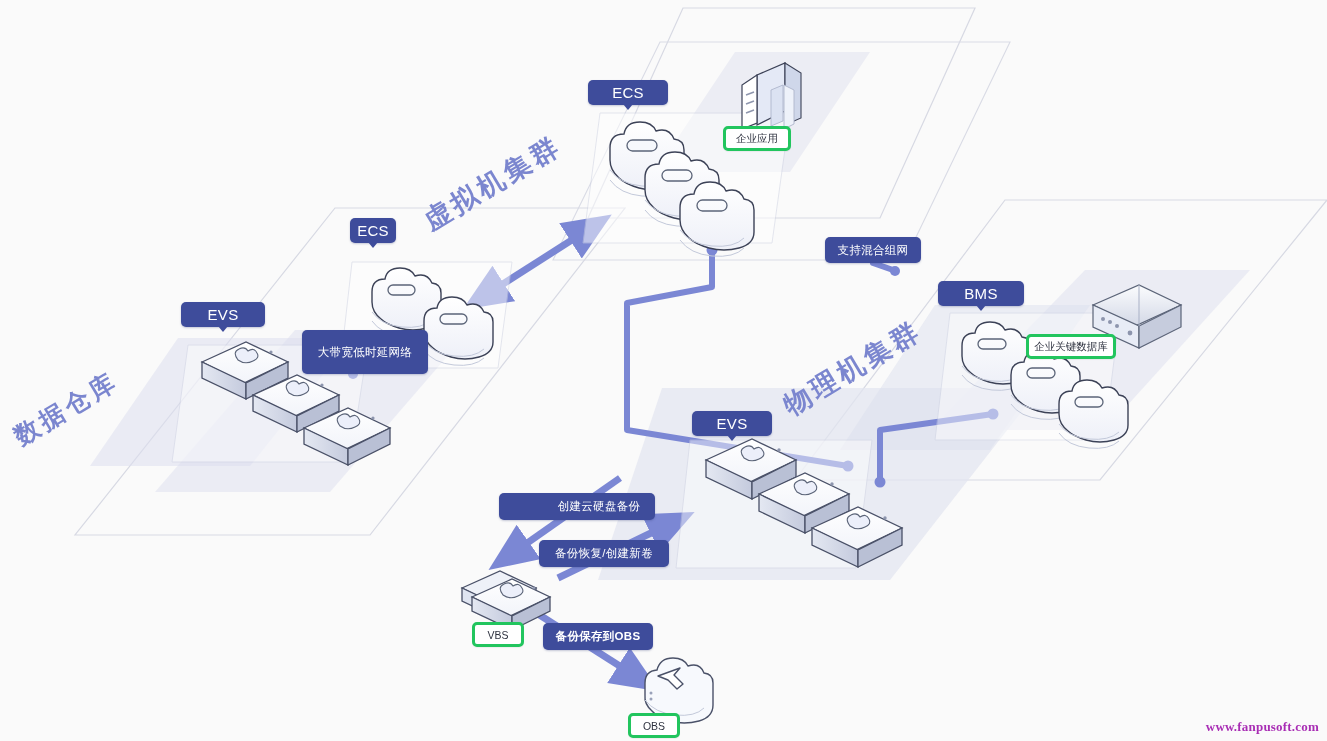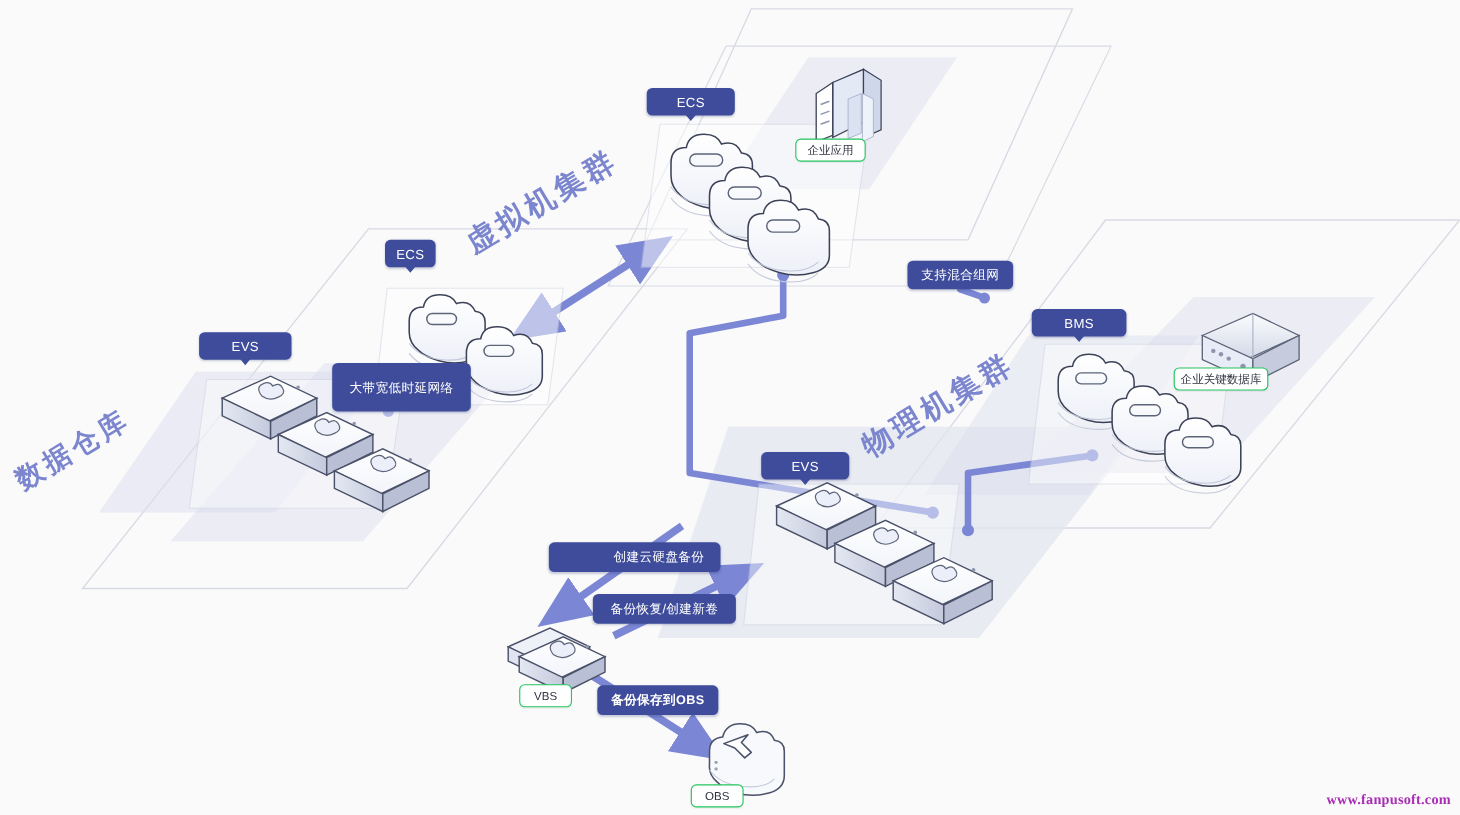"ECS" .badge { font-size: 12px -> 15px }
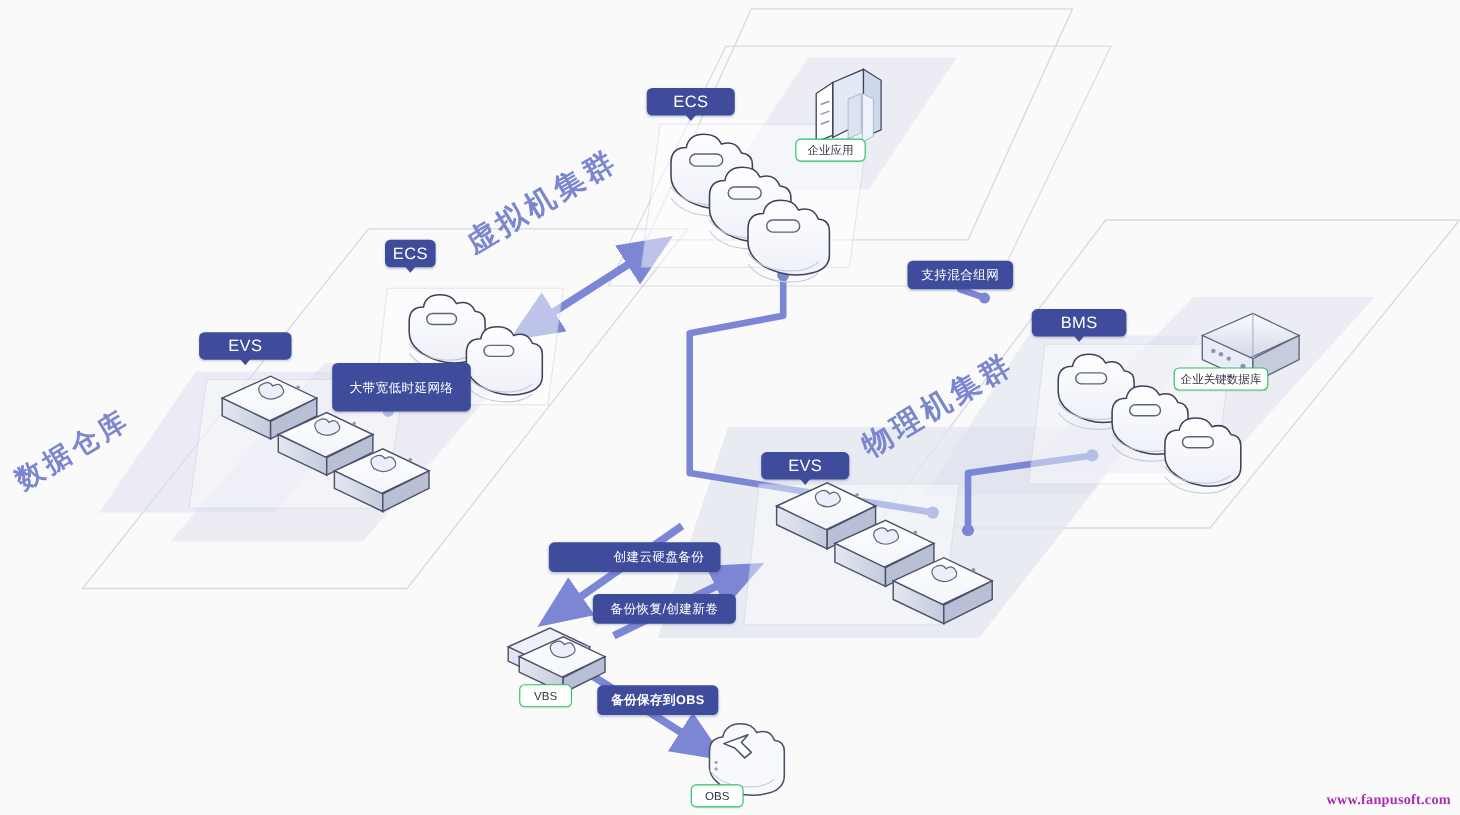"企业应用" .wbadge { border: 1px solid #22c55e -> 3px solid #22c55e }
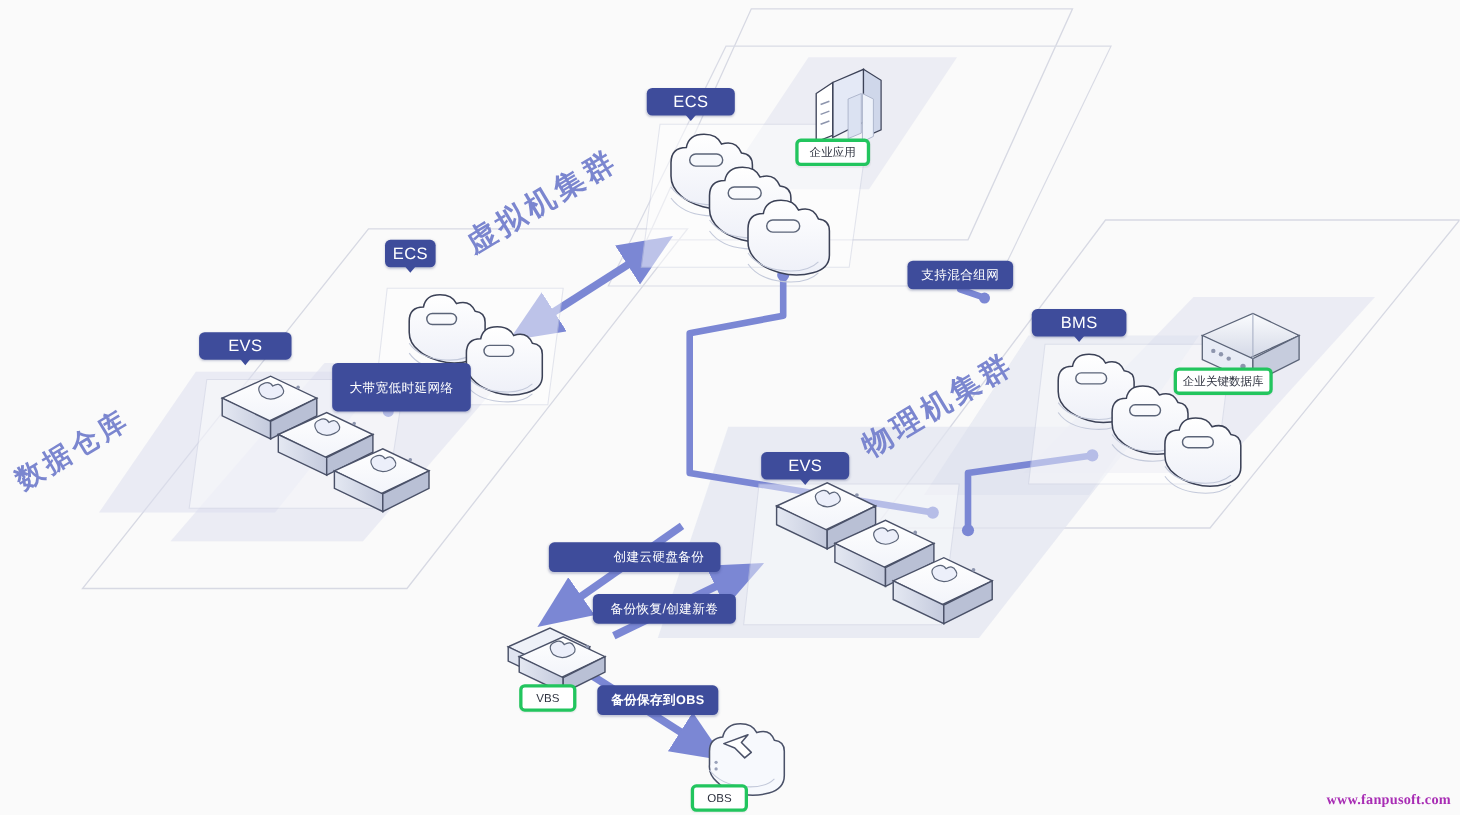"企业关键数据库" div.wbadge { left: 1067px -> 1026px }
